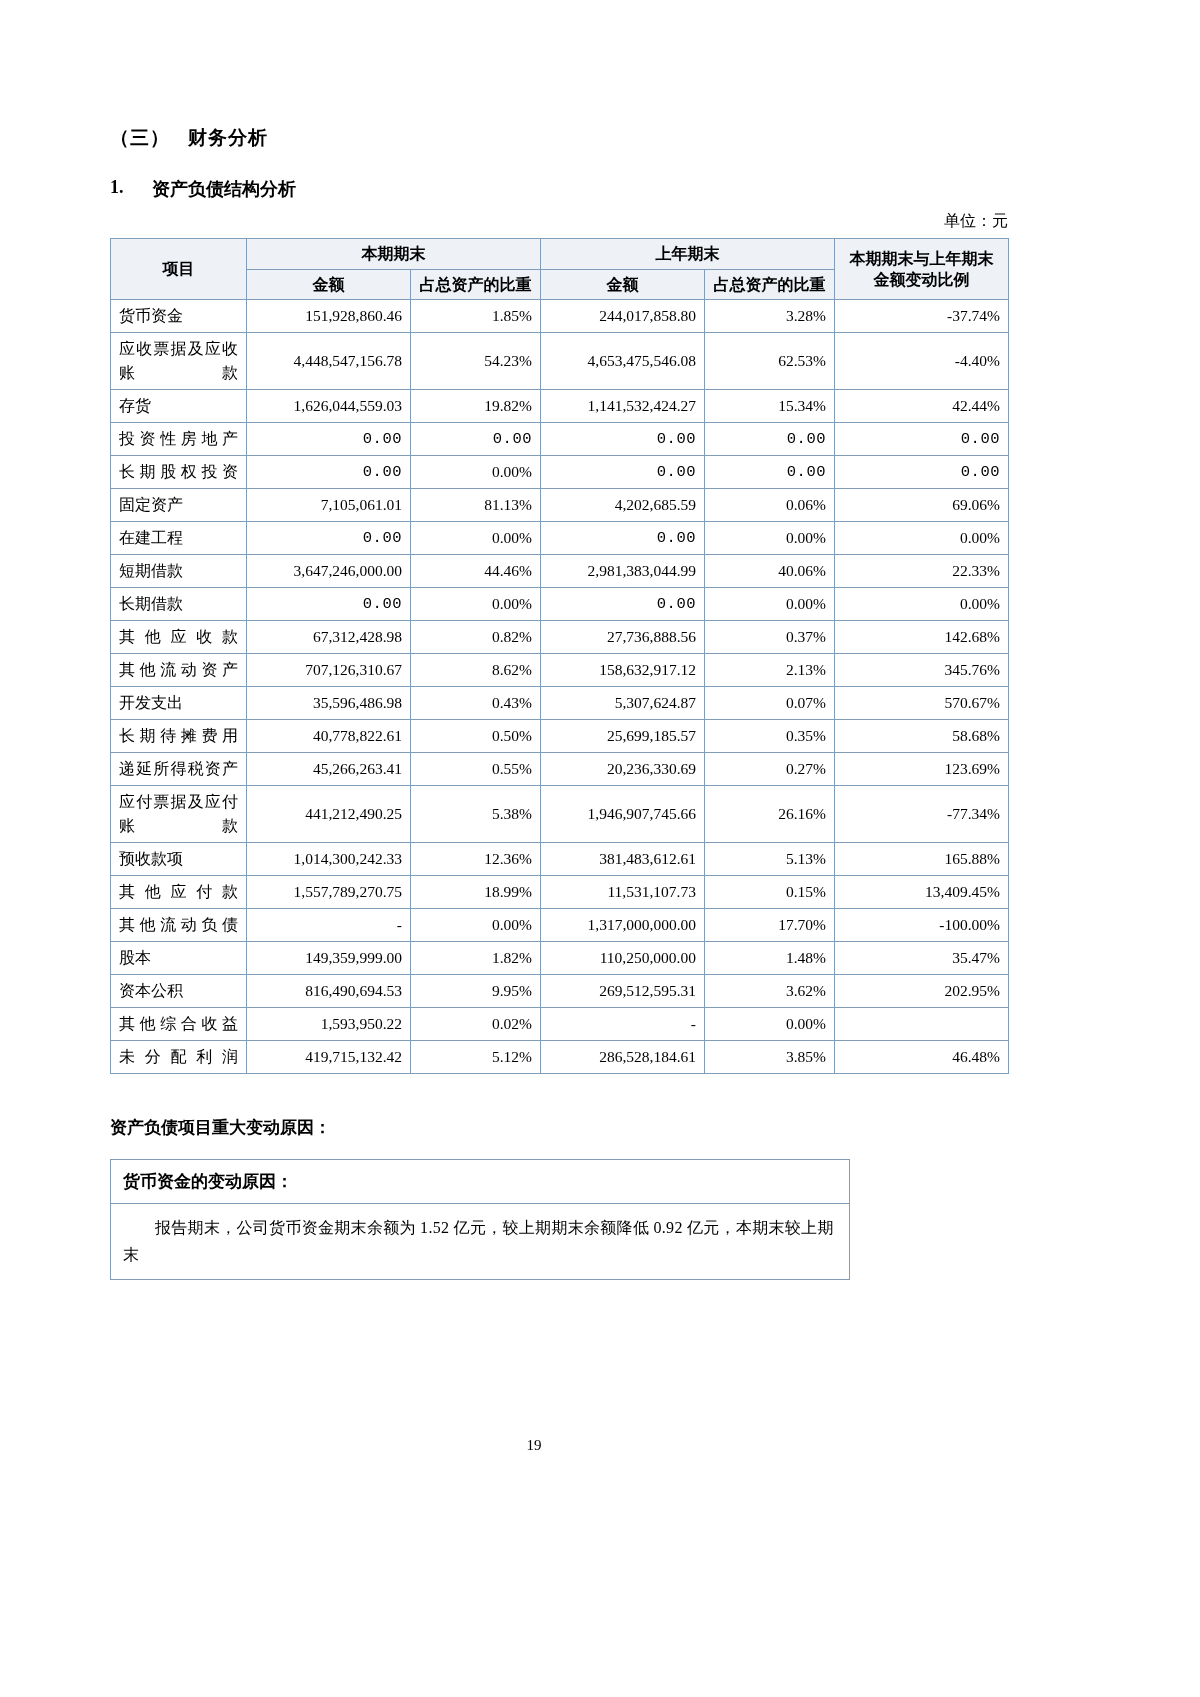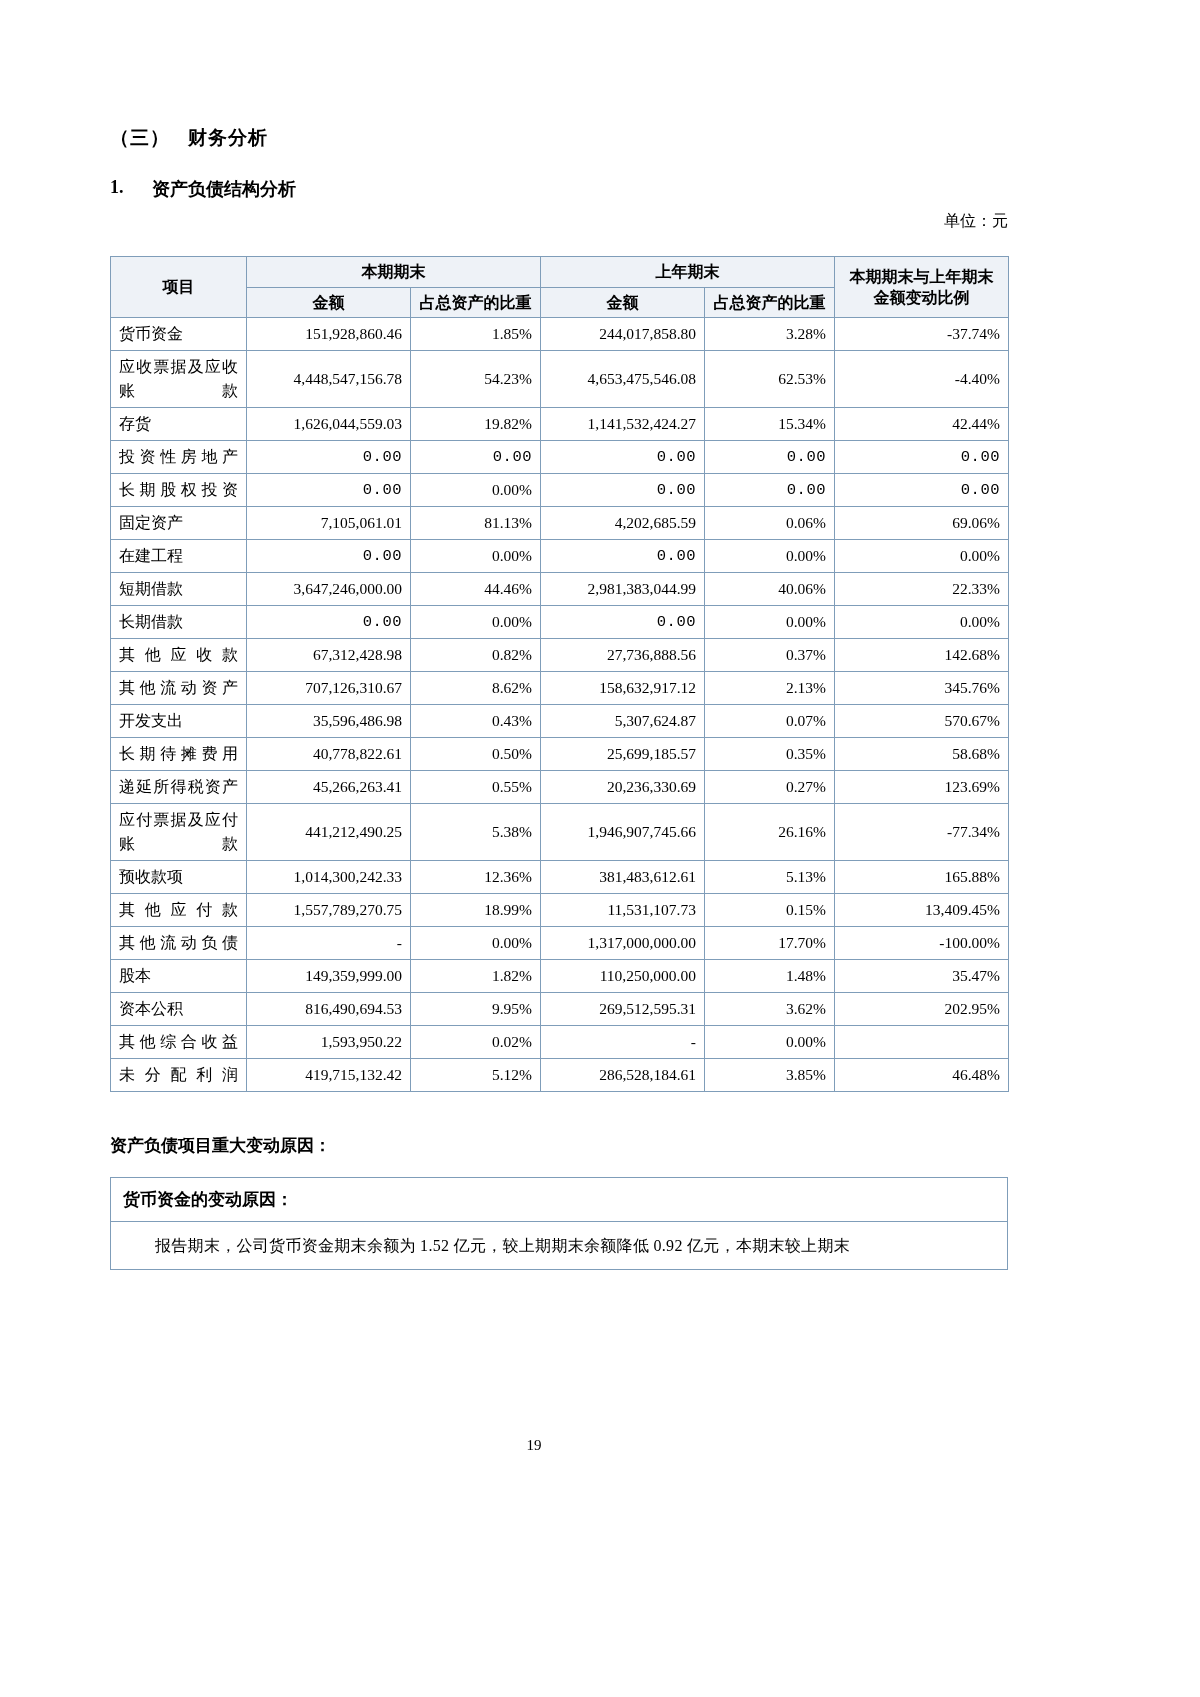"单位：元" .unit-line { margin: 0 0 24px 0 -> 0 0 6px 0 }
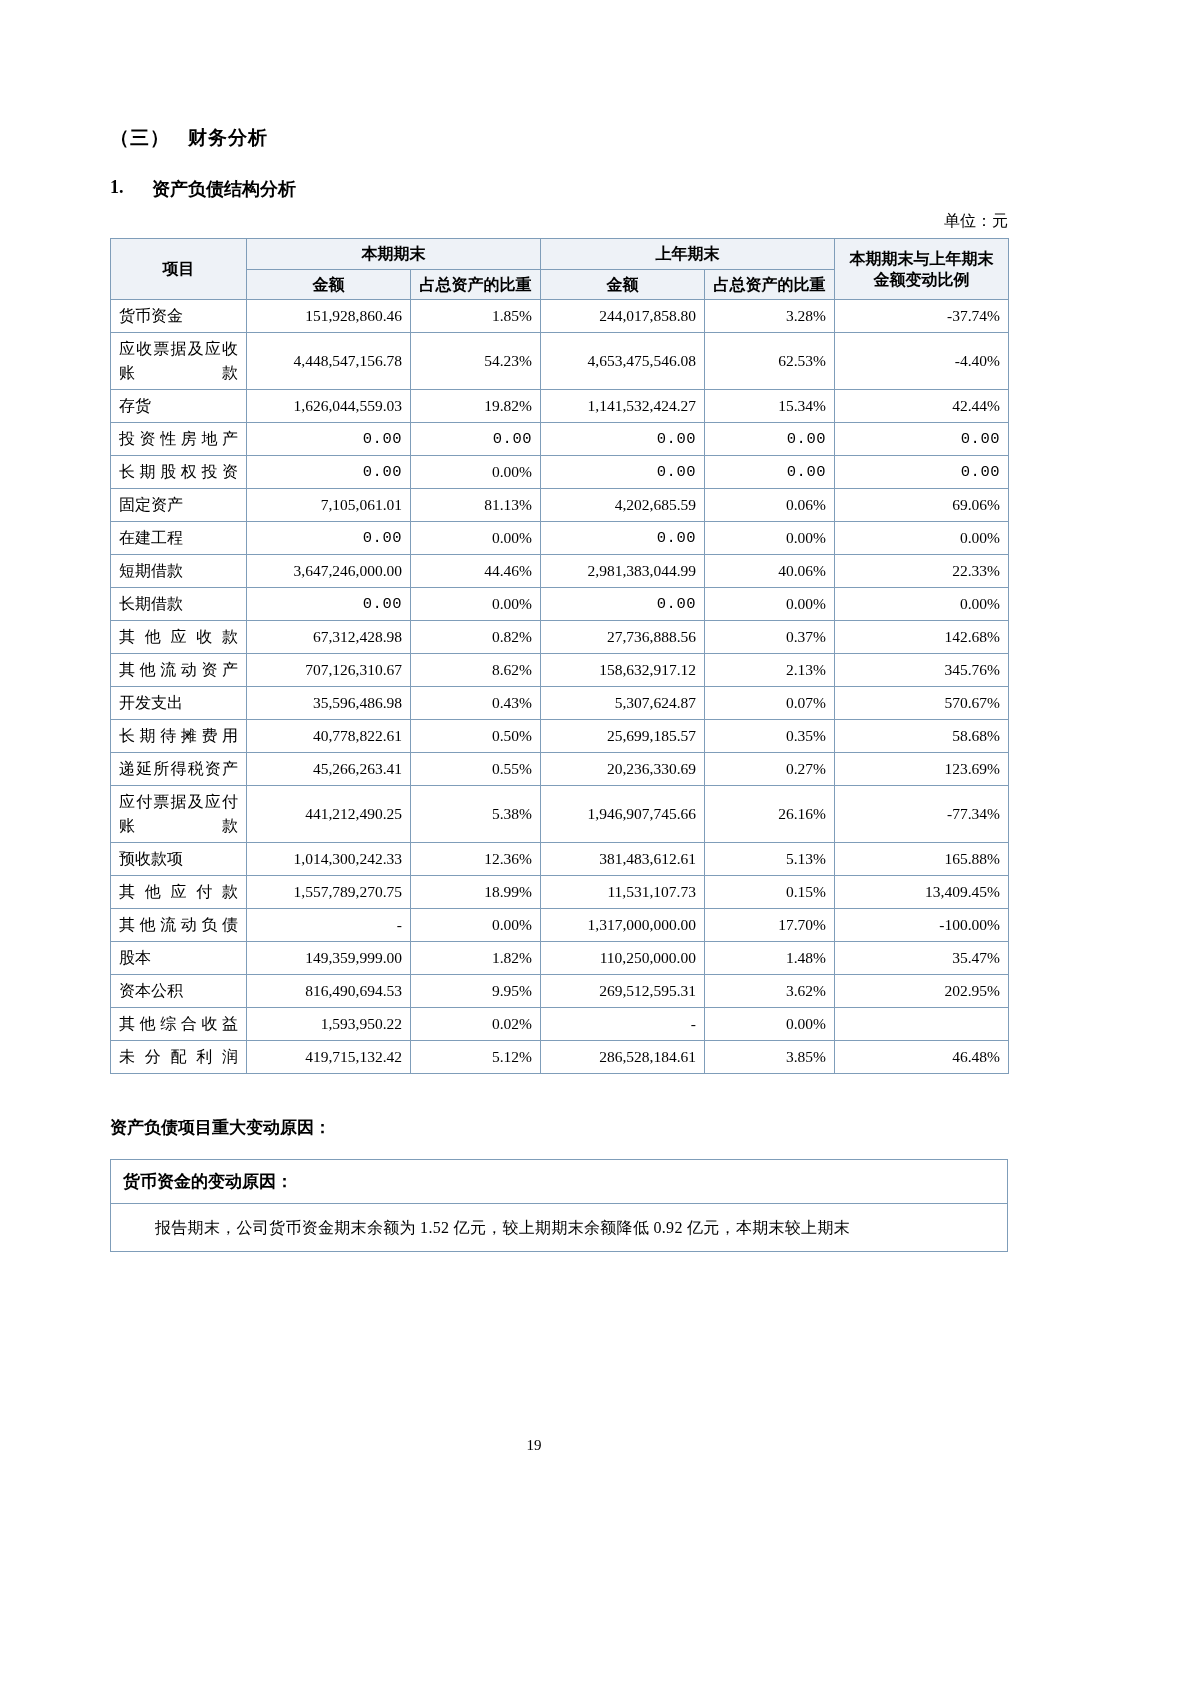"货币资金的变动原因：" table.note { width: 898px -> 740px }
